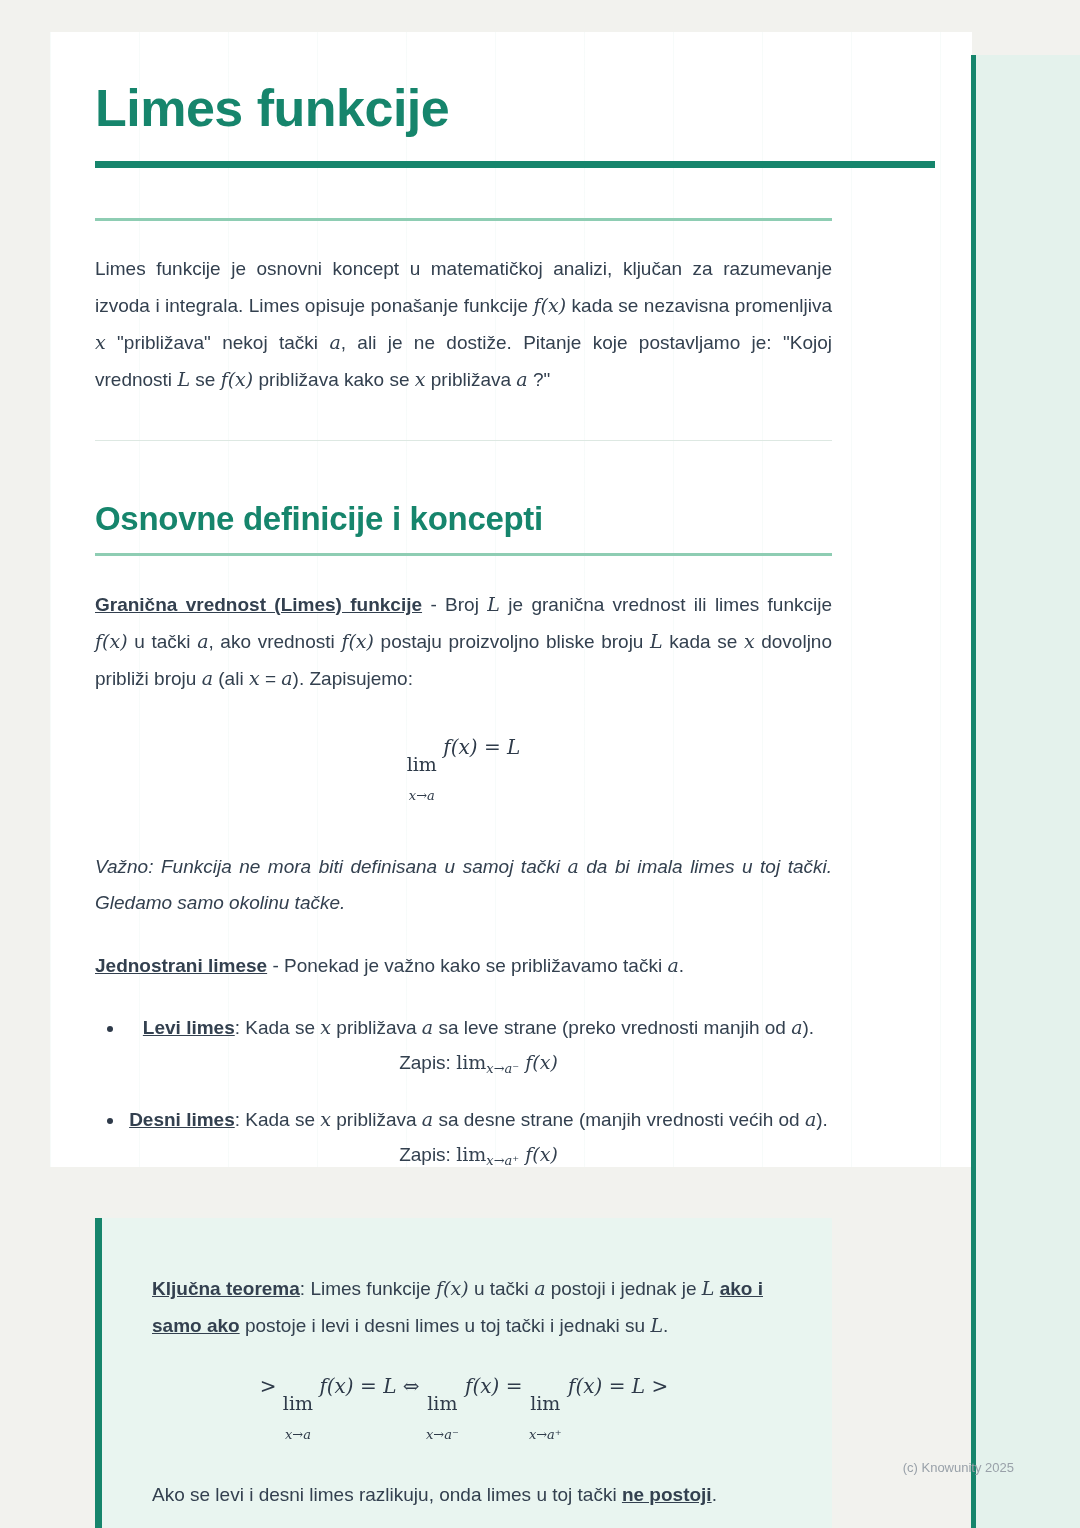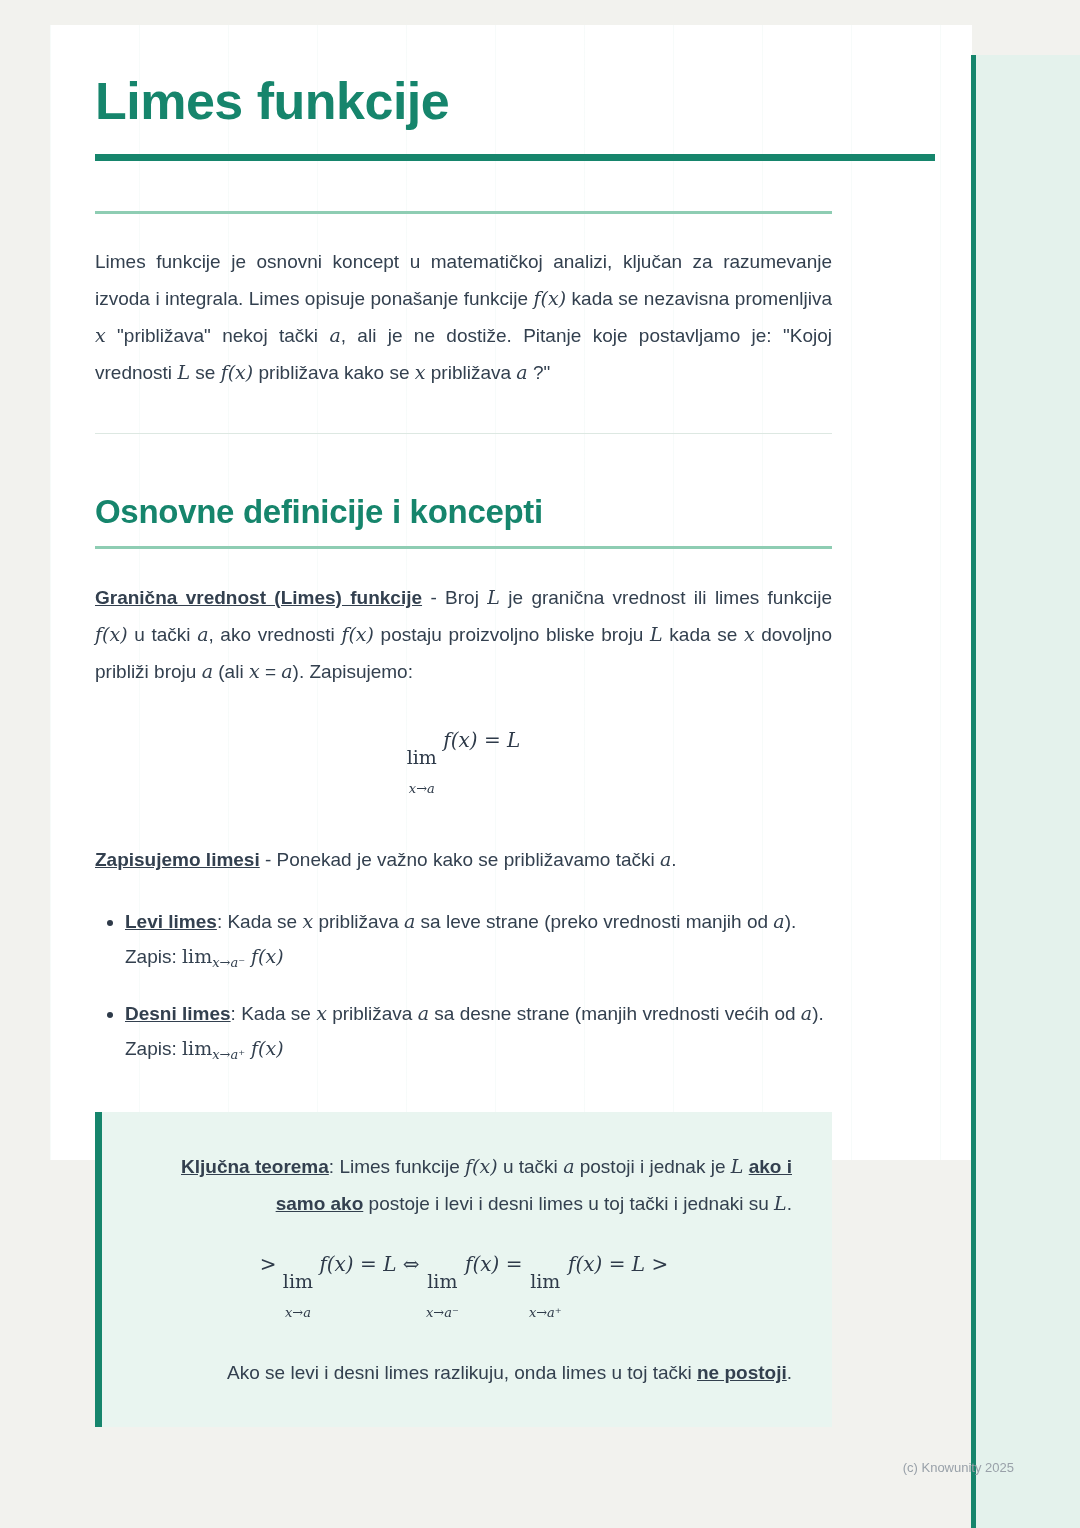"Limes funkcije" .page { top: 25px -> 32px }
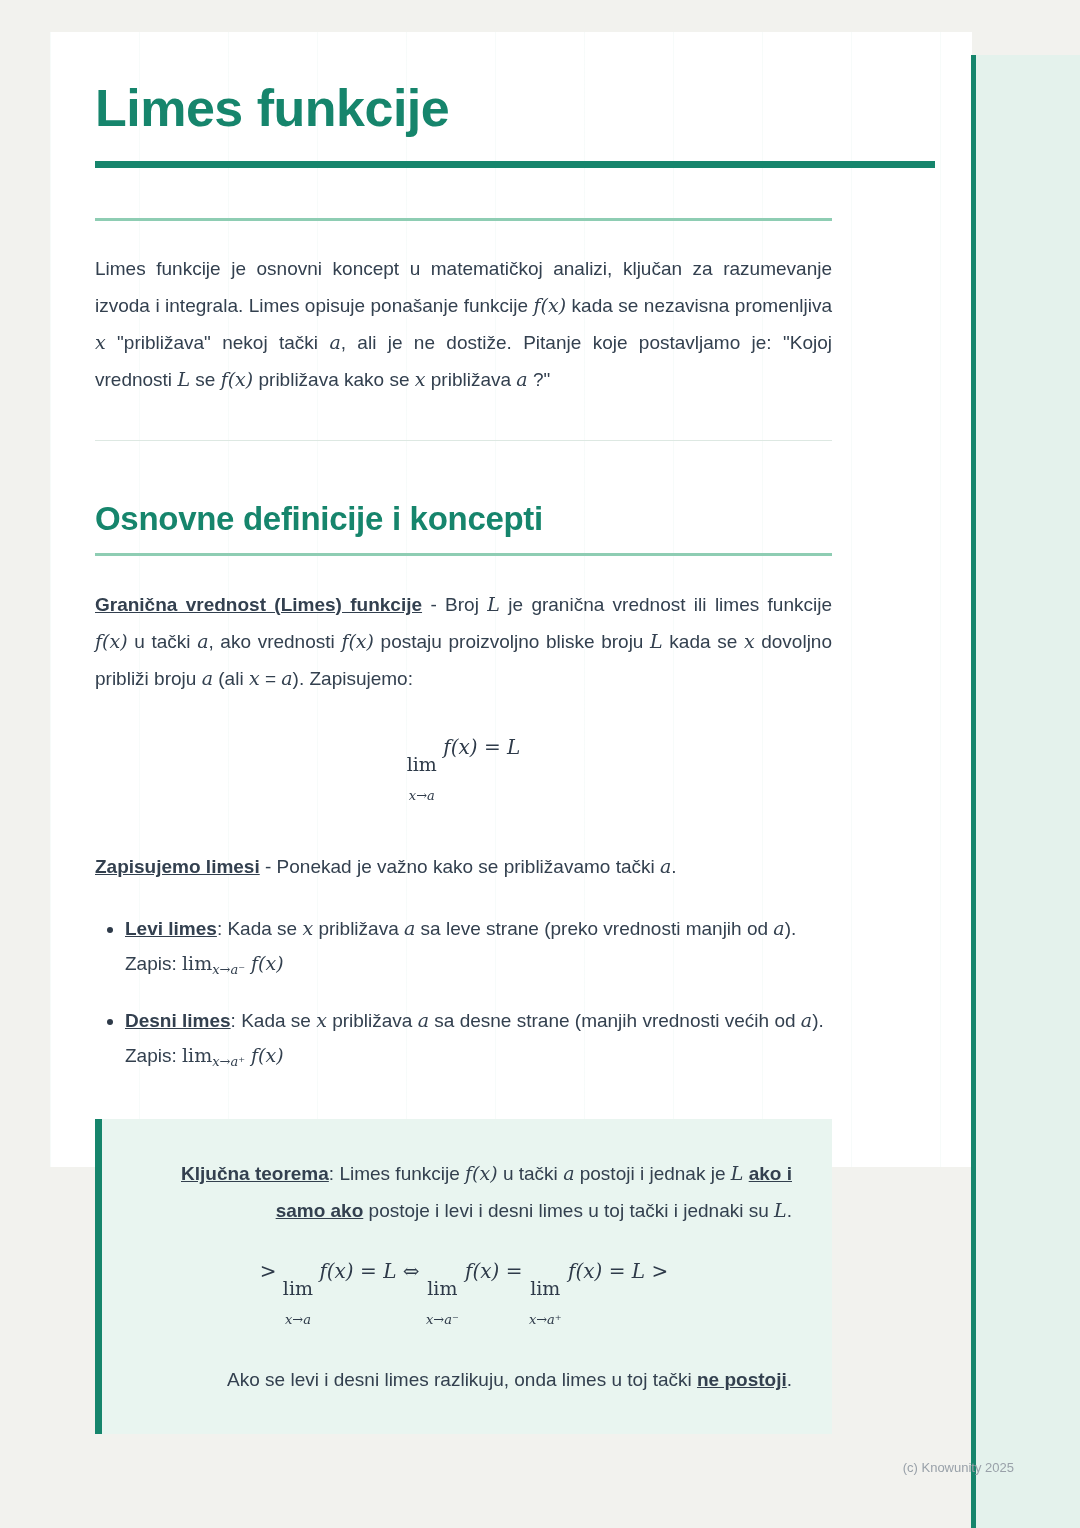"Važno: Funkcija ne mora biti" p.body { html: none -> <p><span>Važno: Funkcija ne mora biti definisana u samoj tački </span><span>a</span><span> da bi imala limes u toj tački. Gledamo samo okolinu tačke.</span></p> }
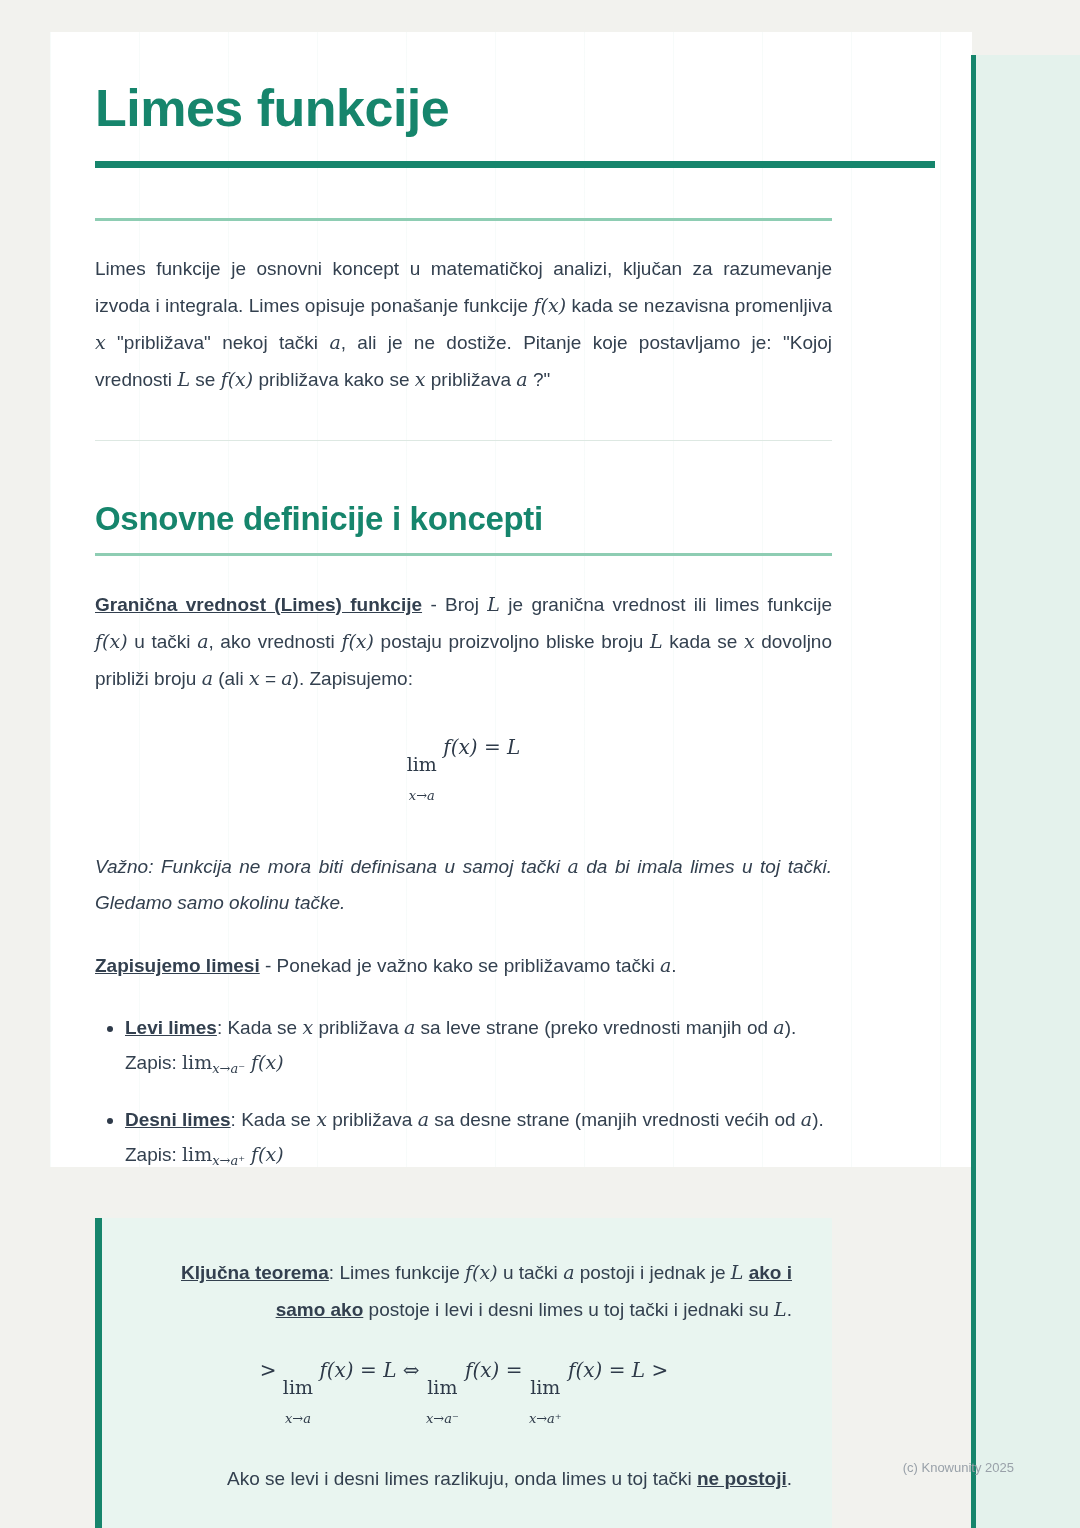"Zapisujemo limesi" span.run-b { text: Zapisujemo limesi -> Jednostrani limese }
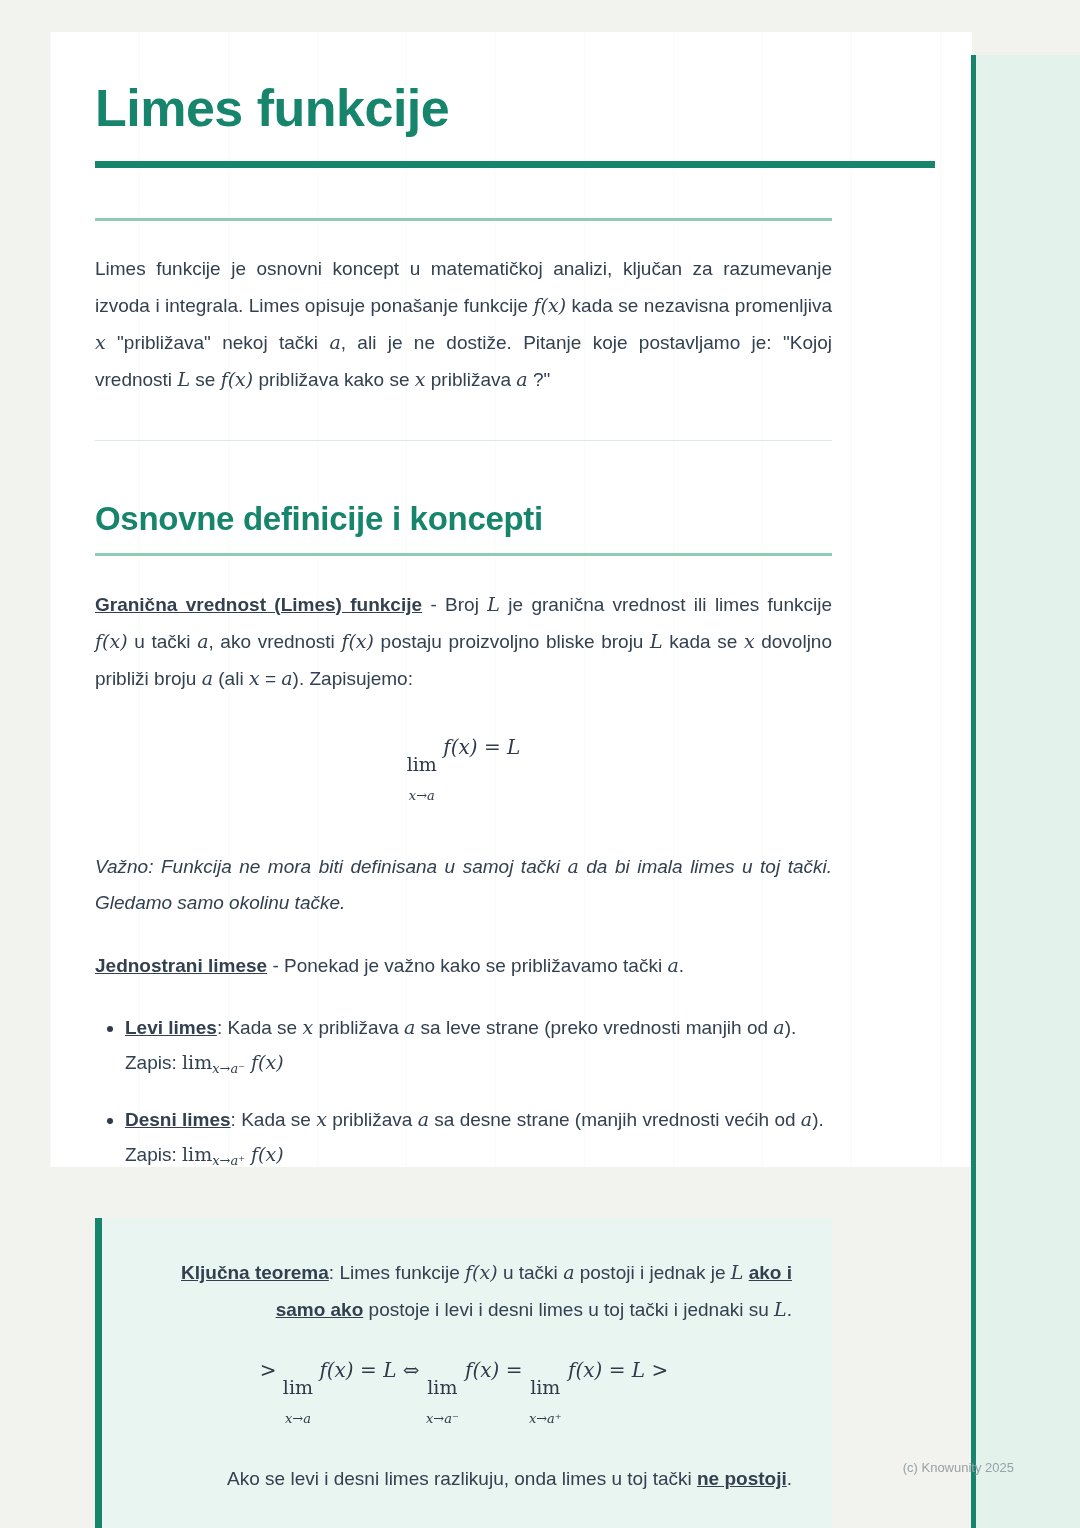"Levi limes: Kada se x" ul.bullets { text-align: none -> center }
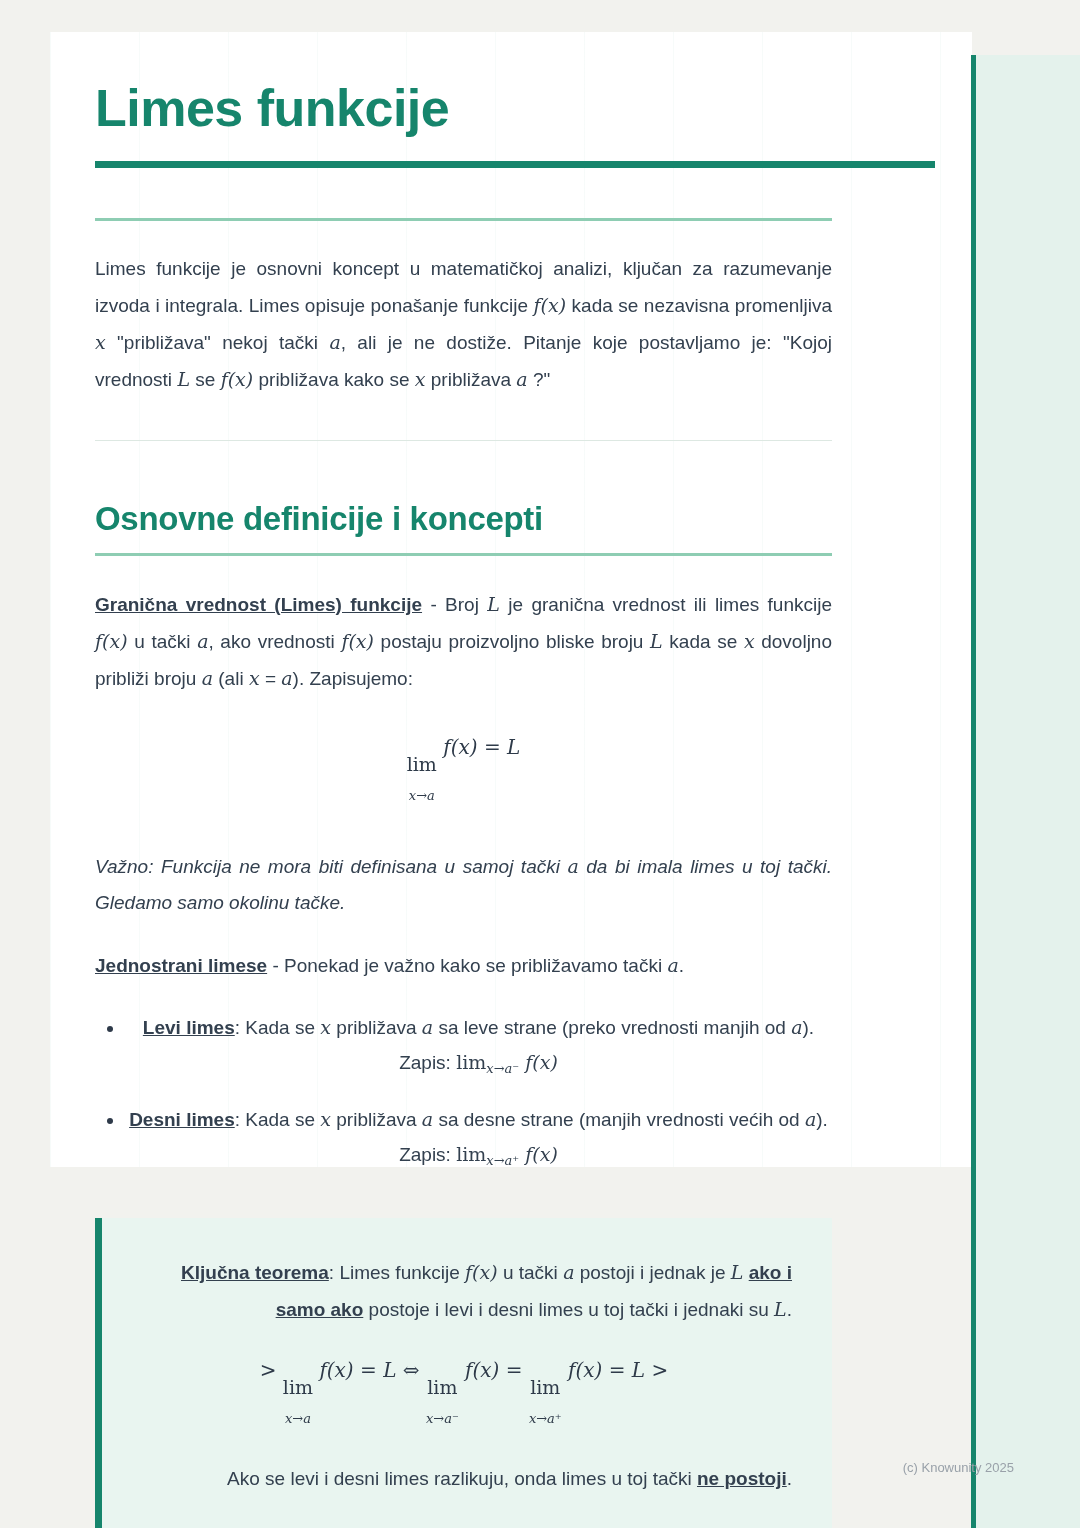"Ključna teorema: Limes funkcije f(x)" .callout p { margin: 0 -> 16px; text-align: right -> none }
